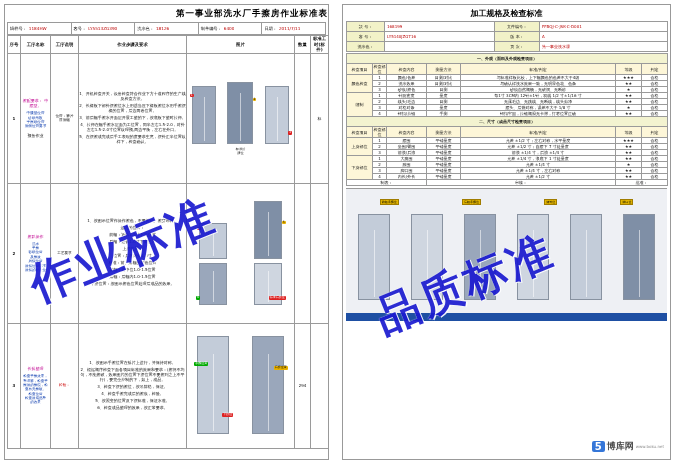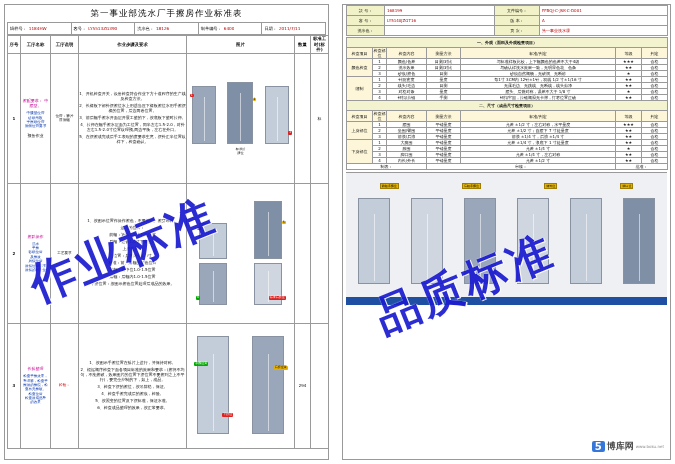"第一事业部洗水厂手擦房作业标准表" .l-title { font-weight: normal -> bold; text-align: center -> right }
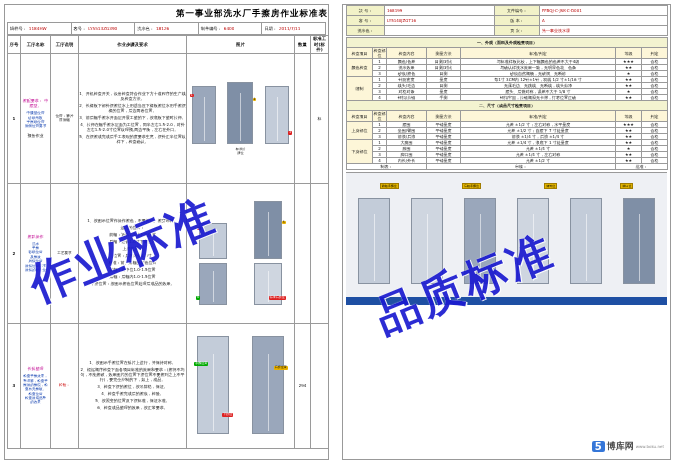"加工规格及检查标准" div.r-title { html: none -> <div>加工规格及检查标准</div> }
